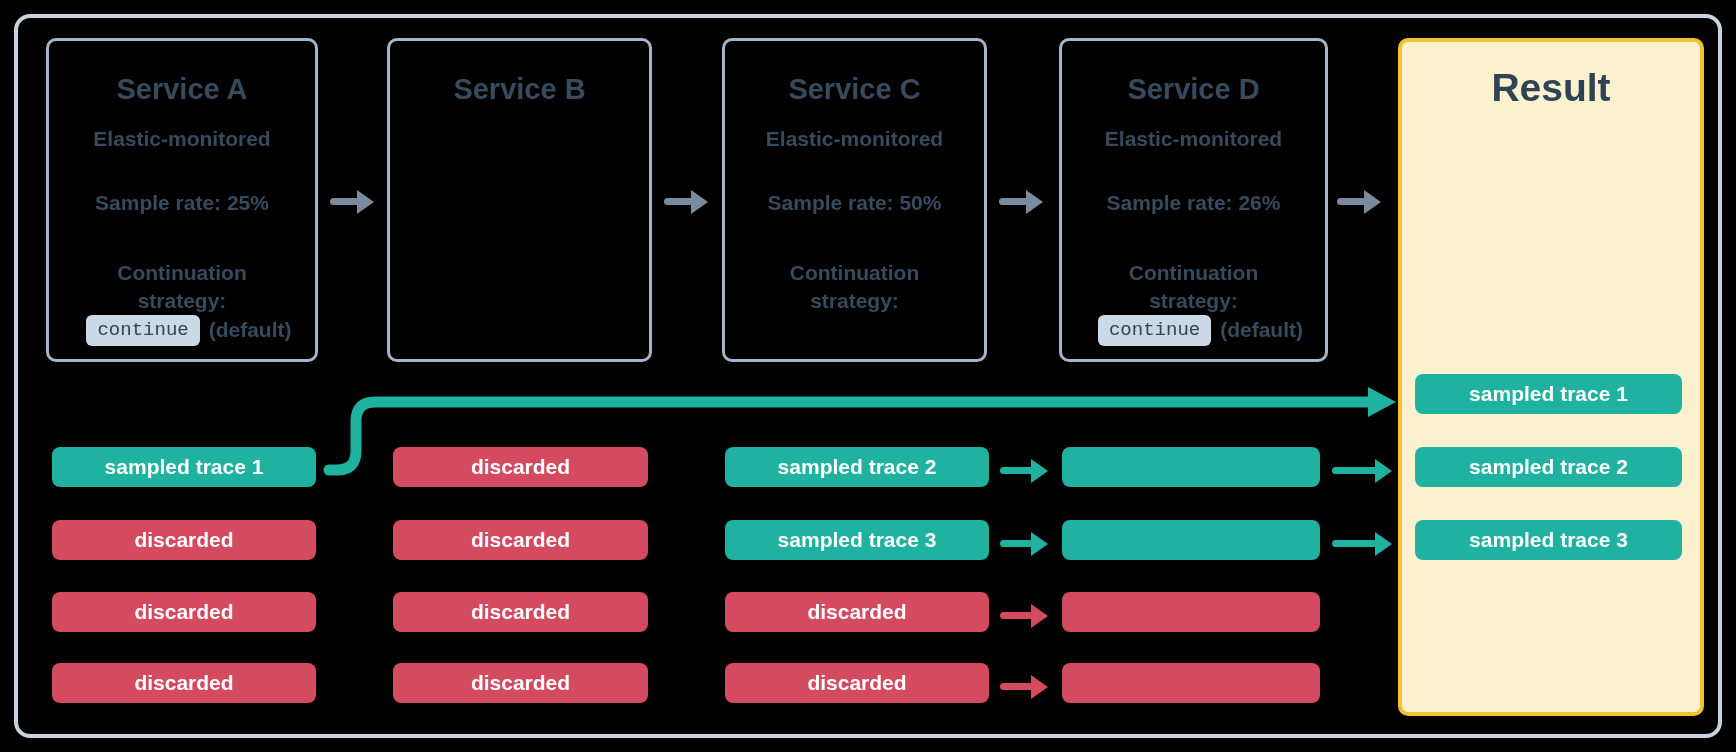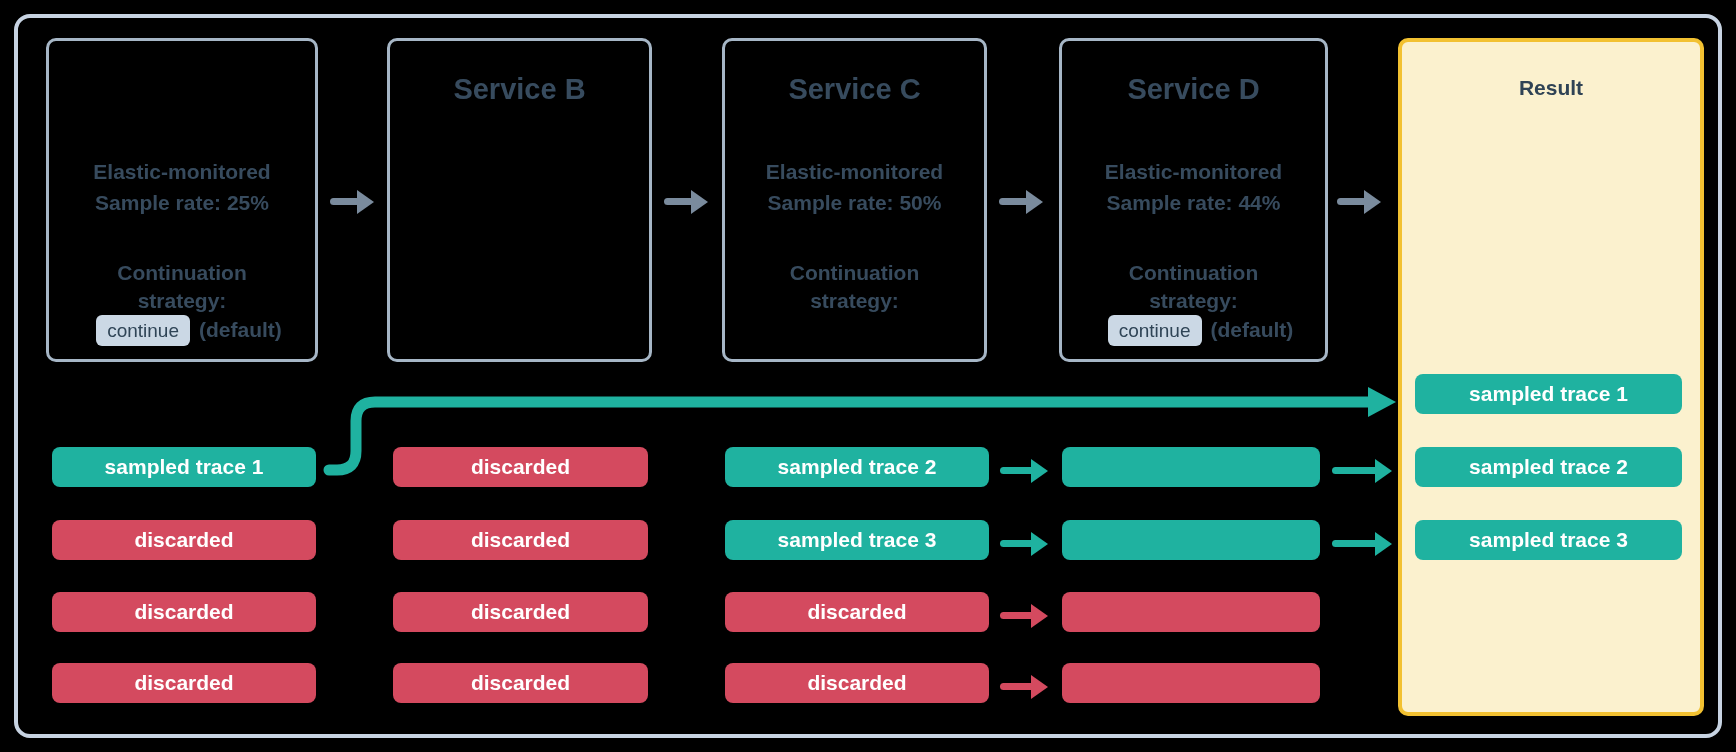"Service A" div.line { html: none -> <div>Service A</div> }
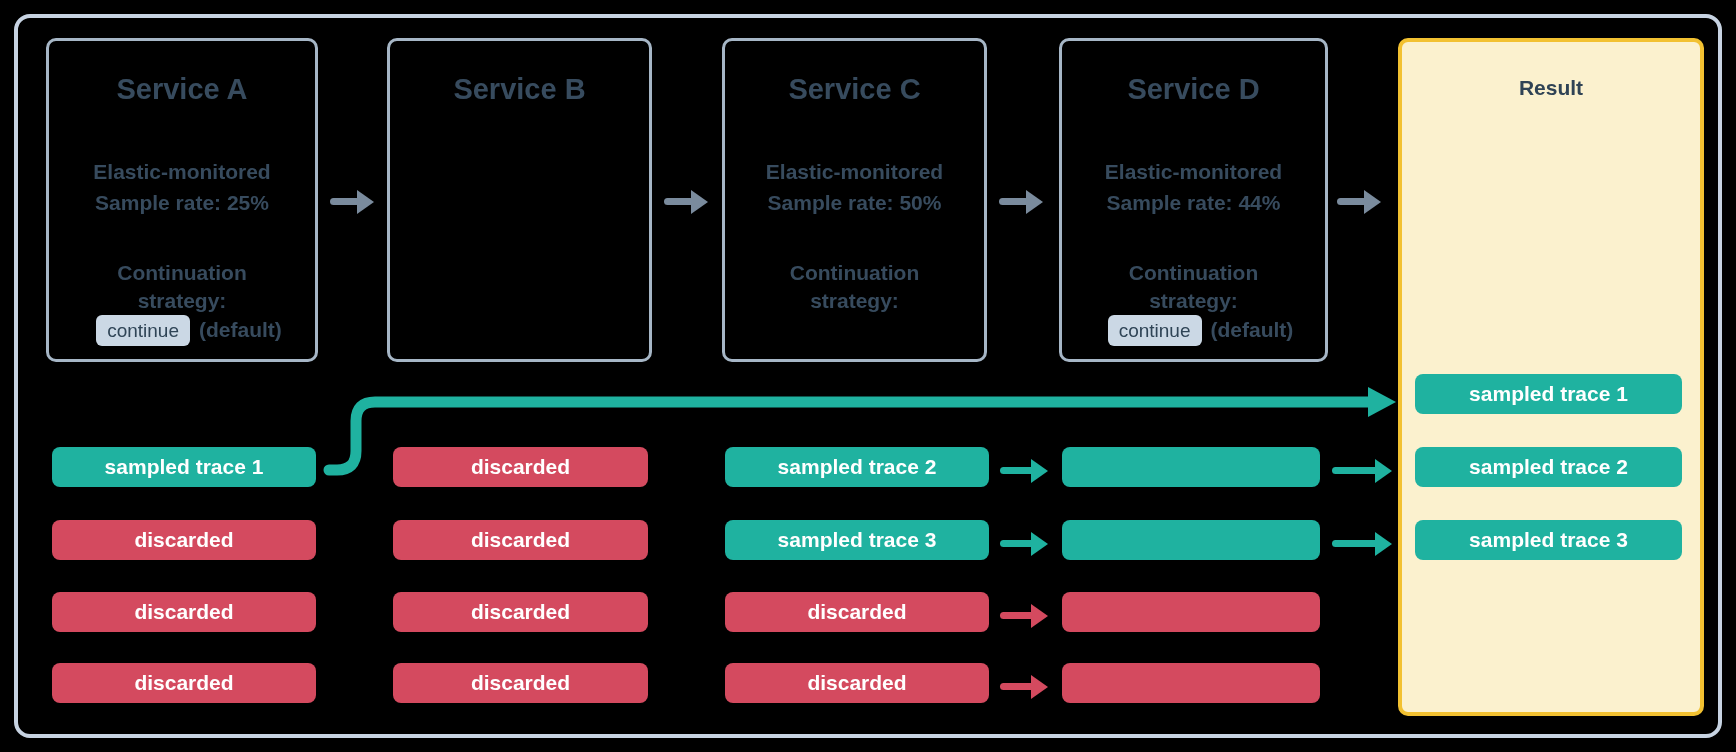"Result" .result-title { font-size: 21px -> 39px }
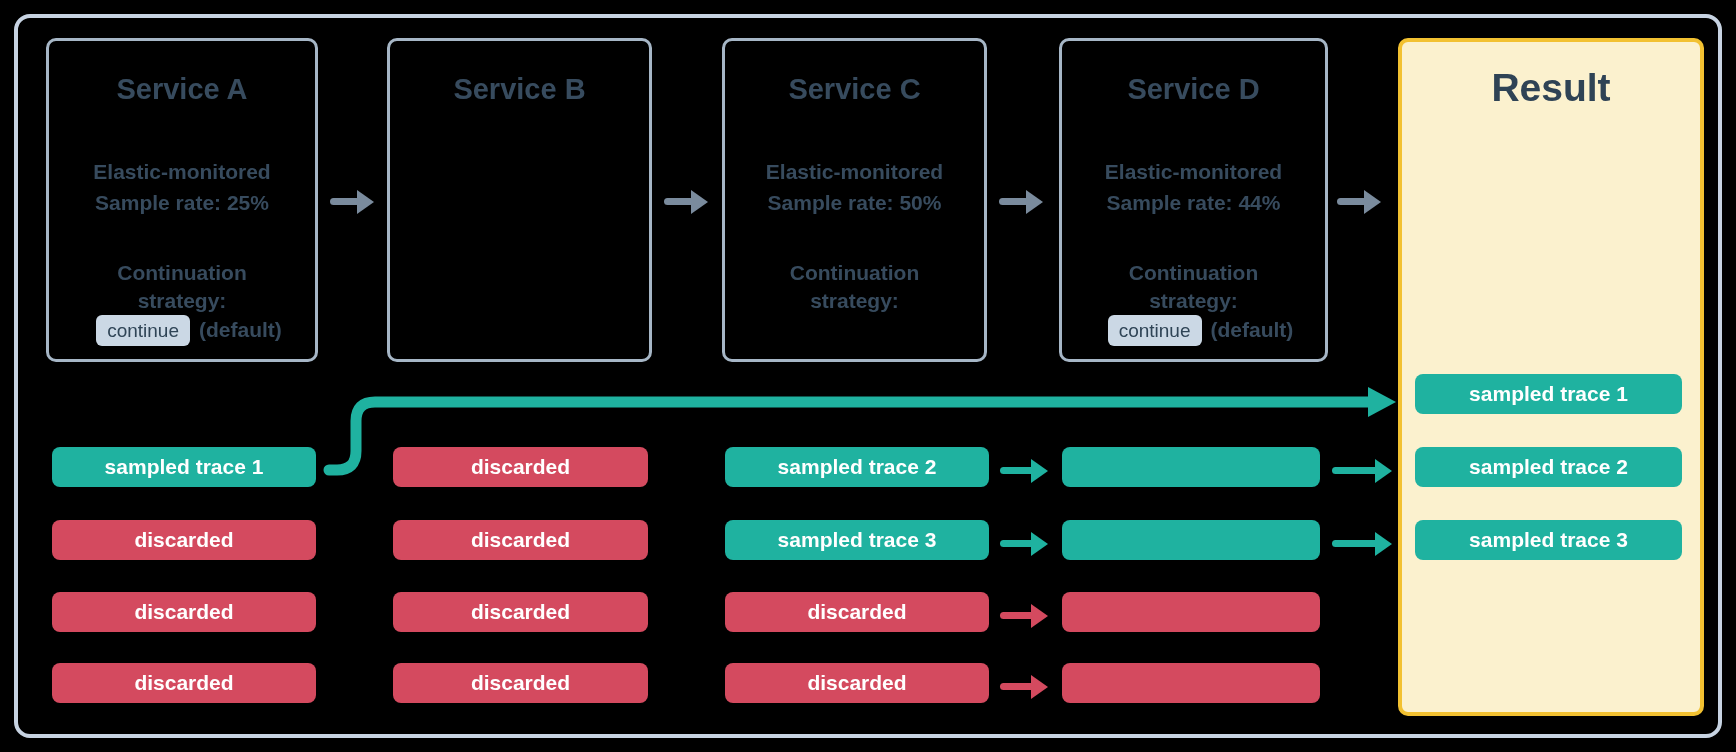"Elastic-monitored" .svc-mon { margin-top: 33px -> none }
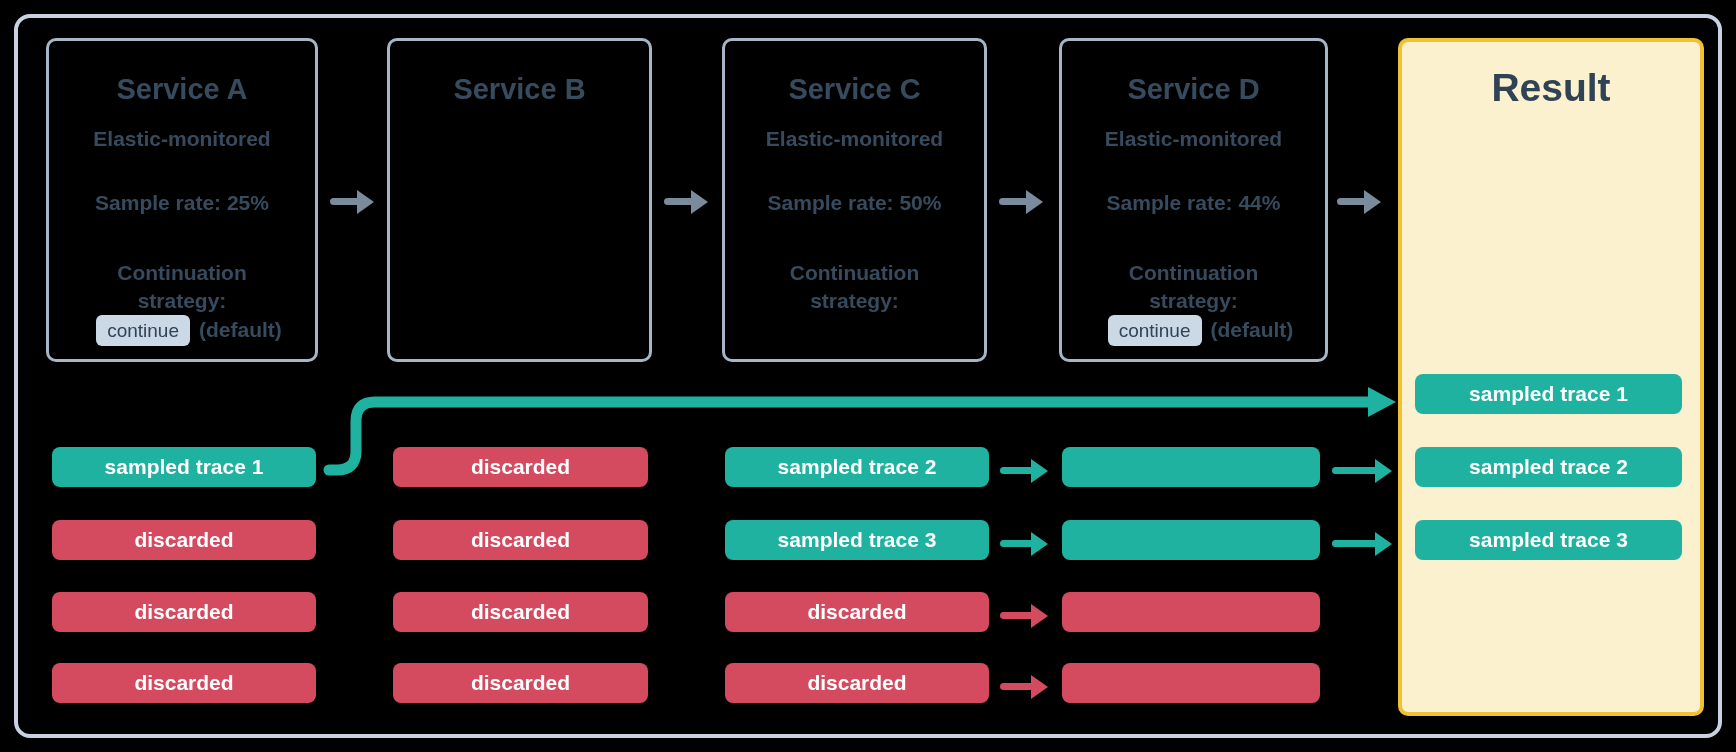"Sample rate: 44%" div.line { text: 44% -> 26% }
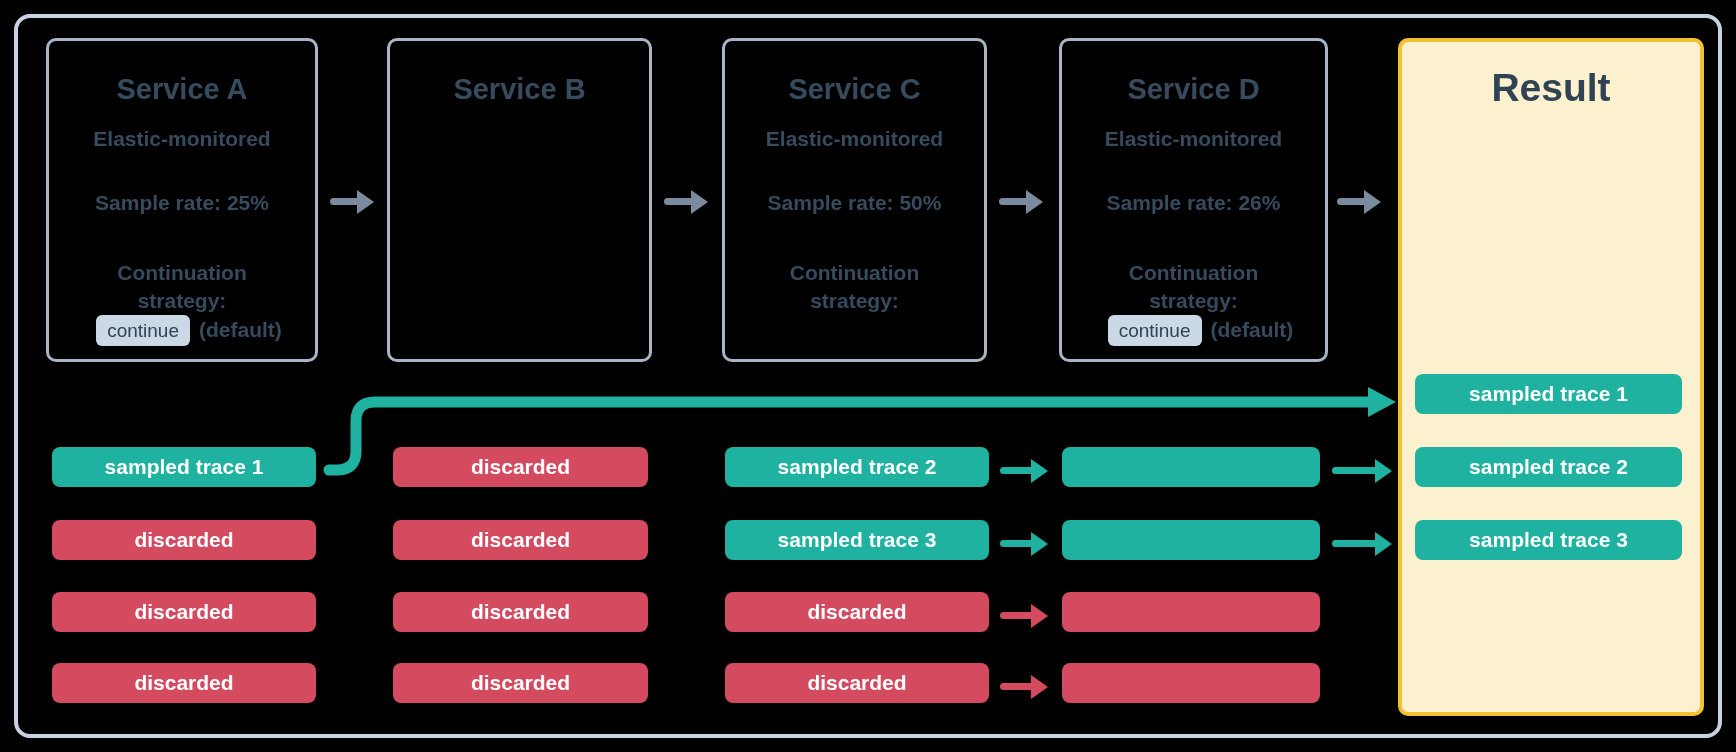"continue" .chip { font-family: Liberation Sans, sans-serif -> Liberation Mono, monospace }
